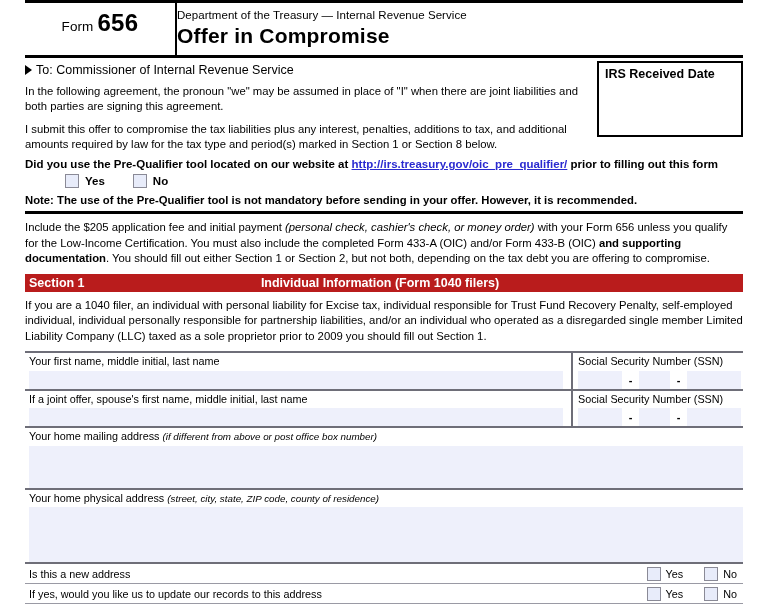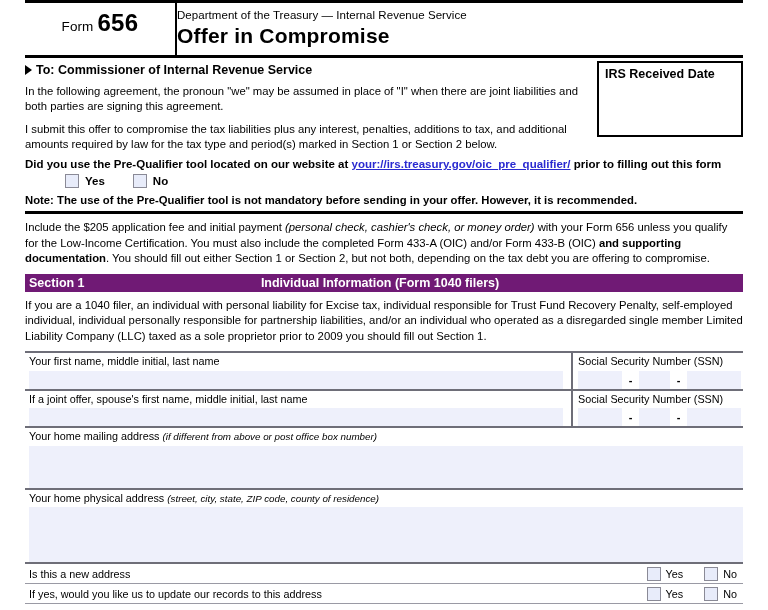"To: Commissioner of Internal Revenue" .to-head { font-weight: bold -> normal }
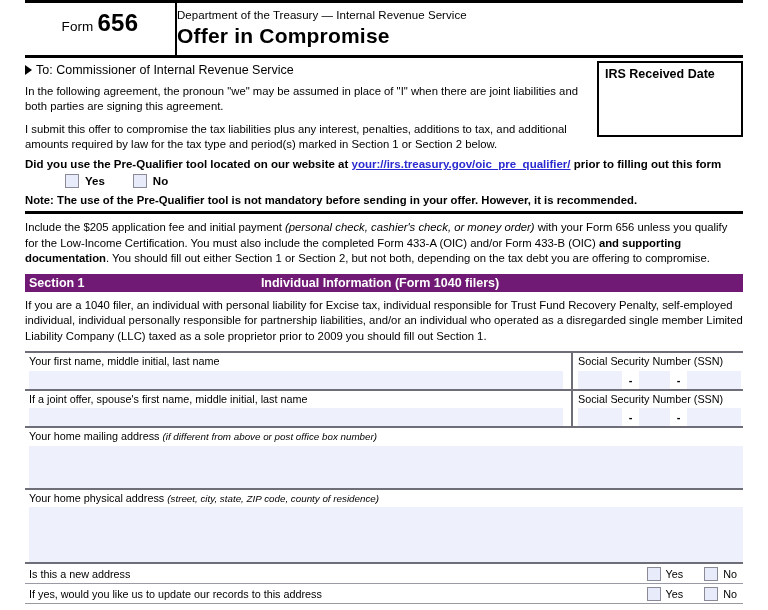"I submit this offer to" div.para { text: 2 -> 8 }
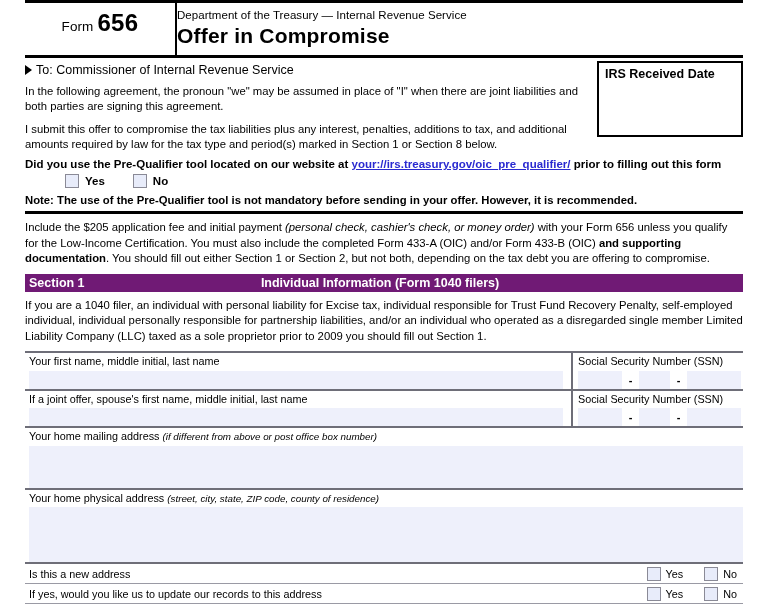"your://irs.treasury.gov/oic_pre_qualifie" span.link { text: your://irs.treasury.gov/oic -> http://irs.treasury.gov/oic }
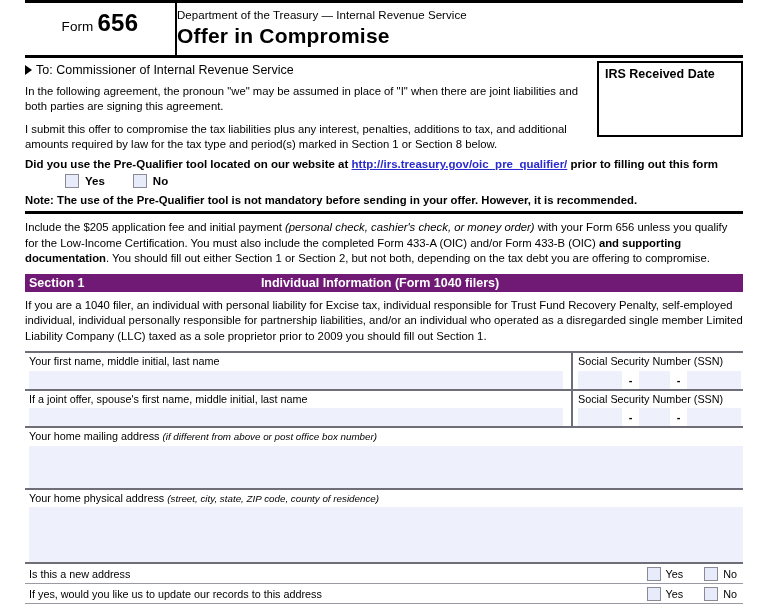"Section 1" .secbar { background: #701a75 -> #b91c1c }
